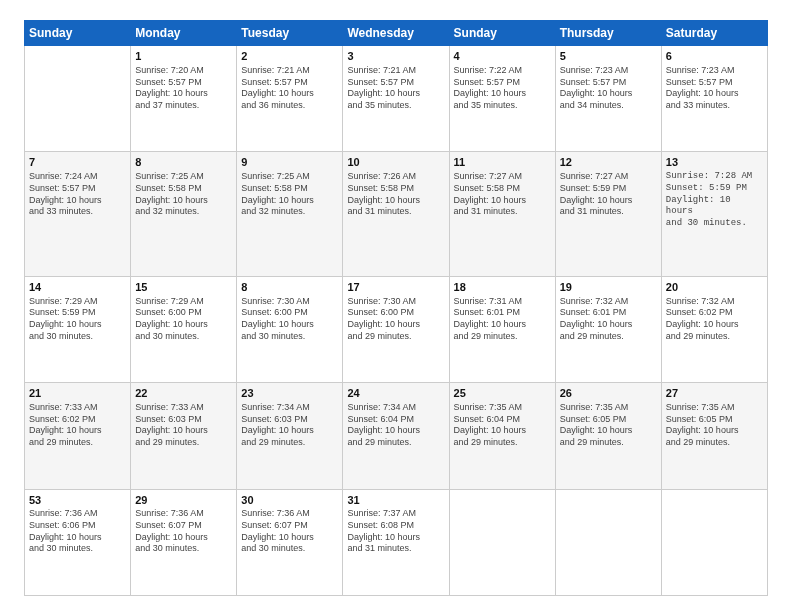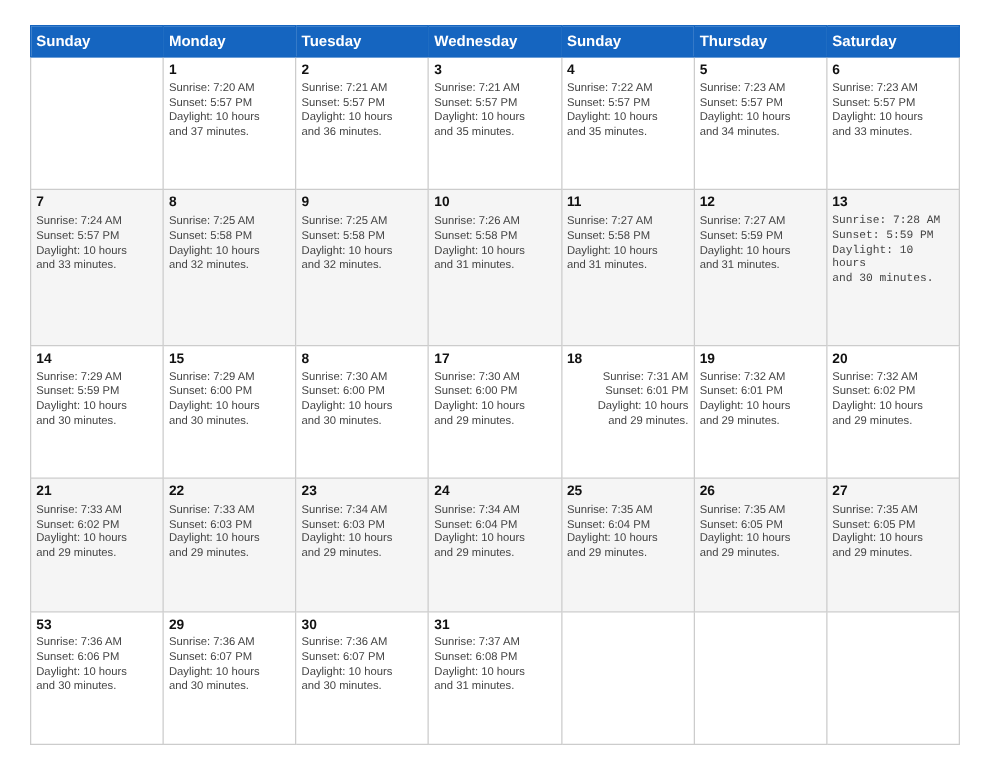"Sunrise: 7:31 AM" div.cell-info { text-align: right -> none }
